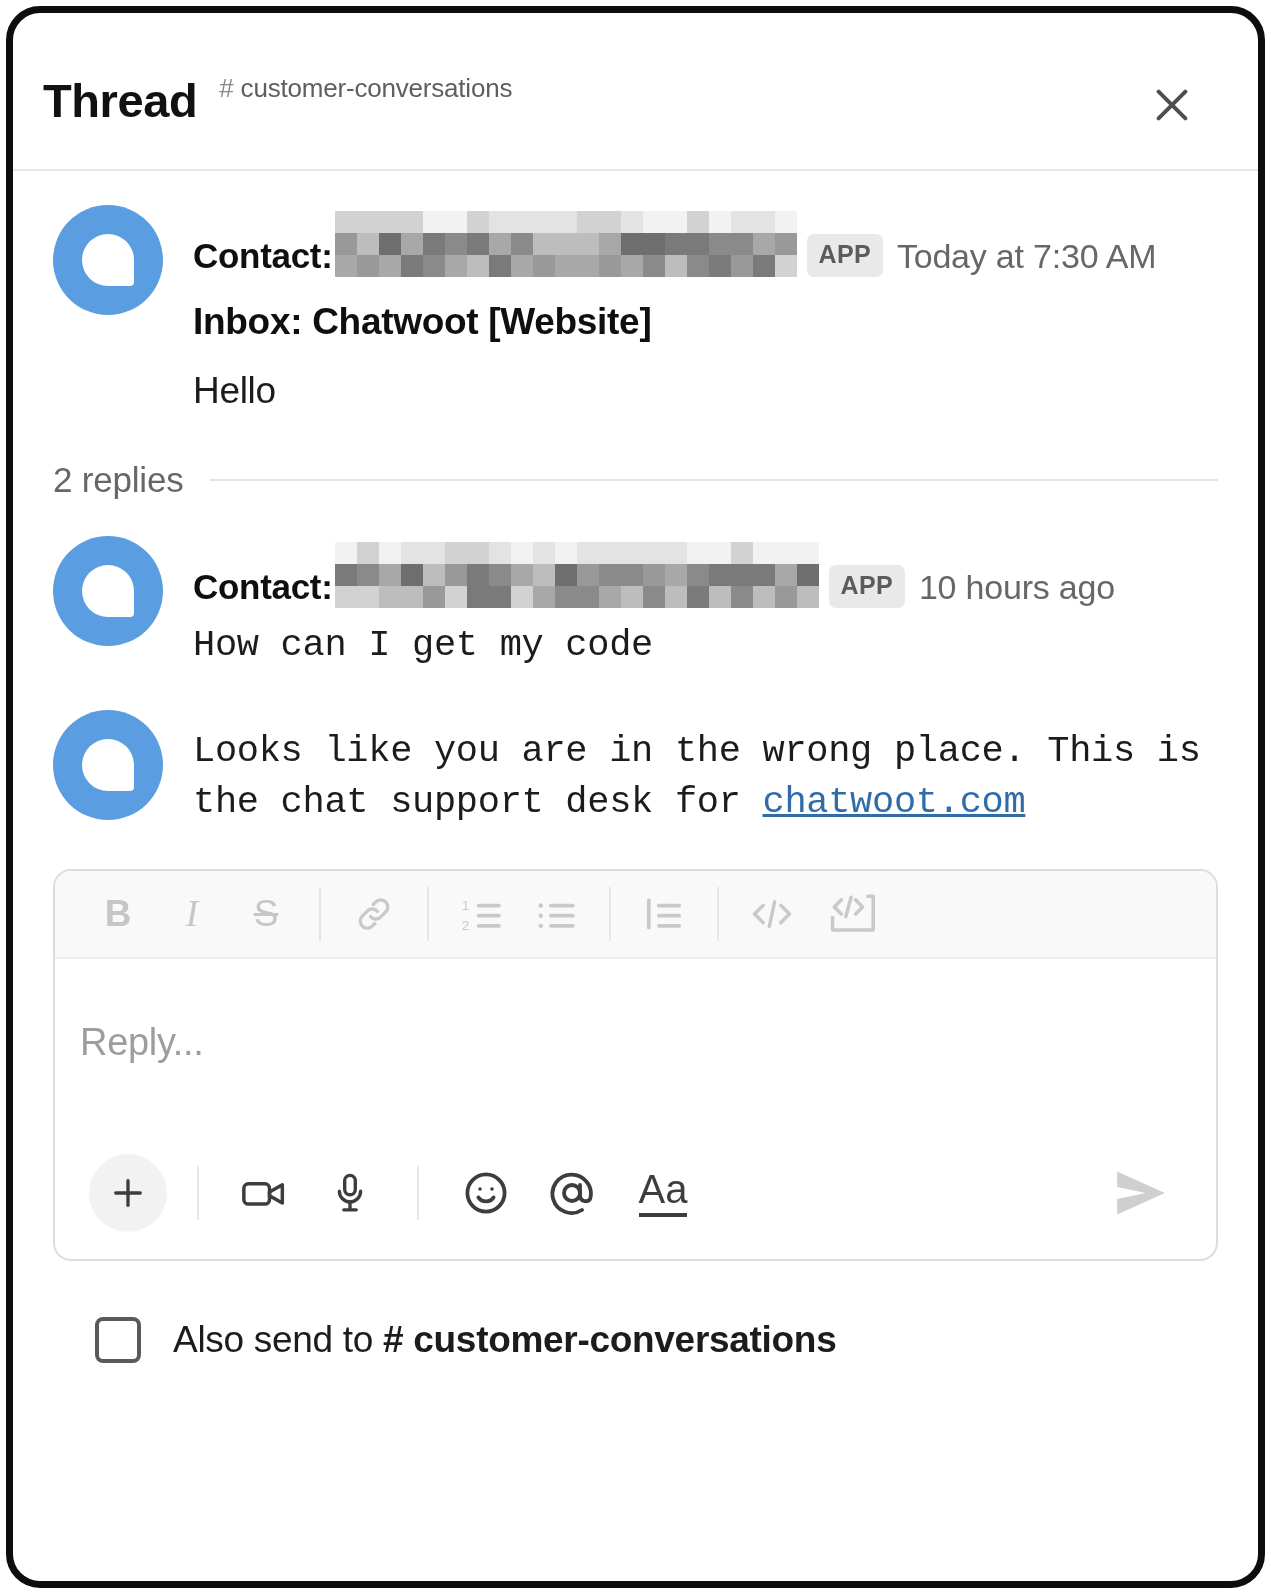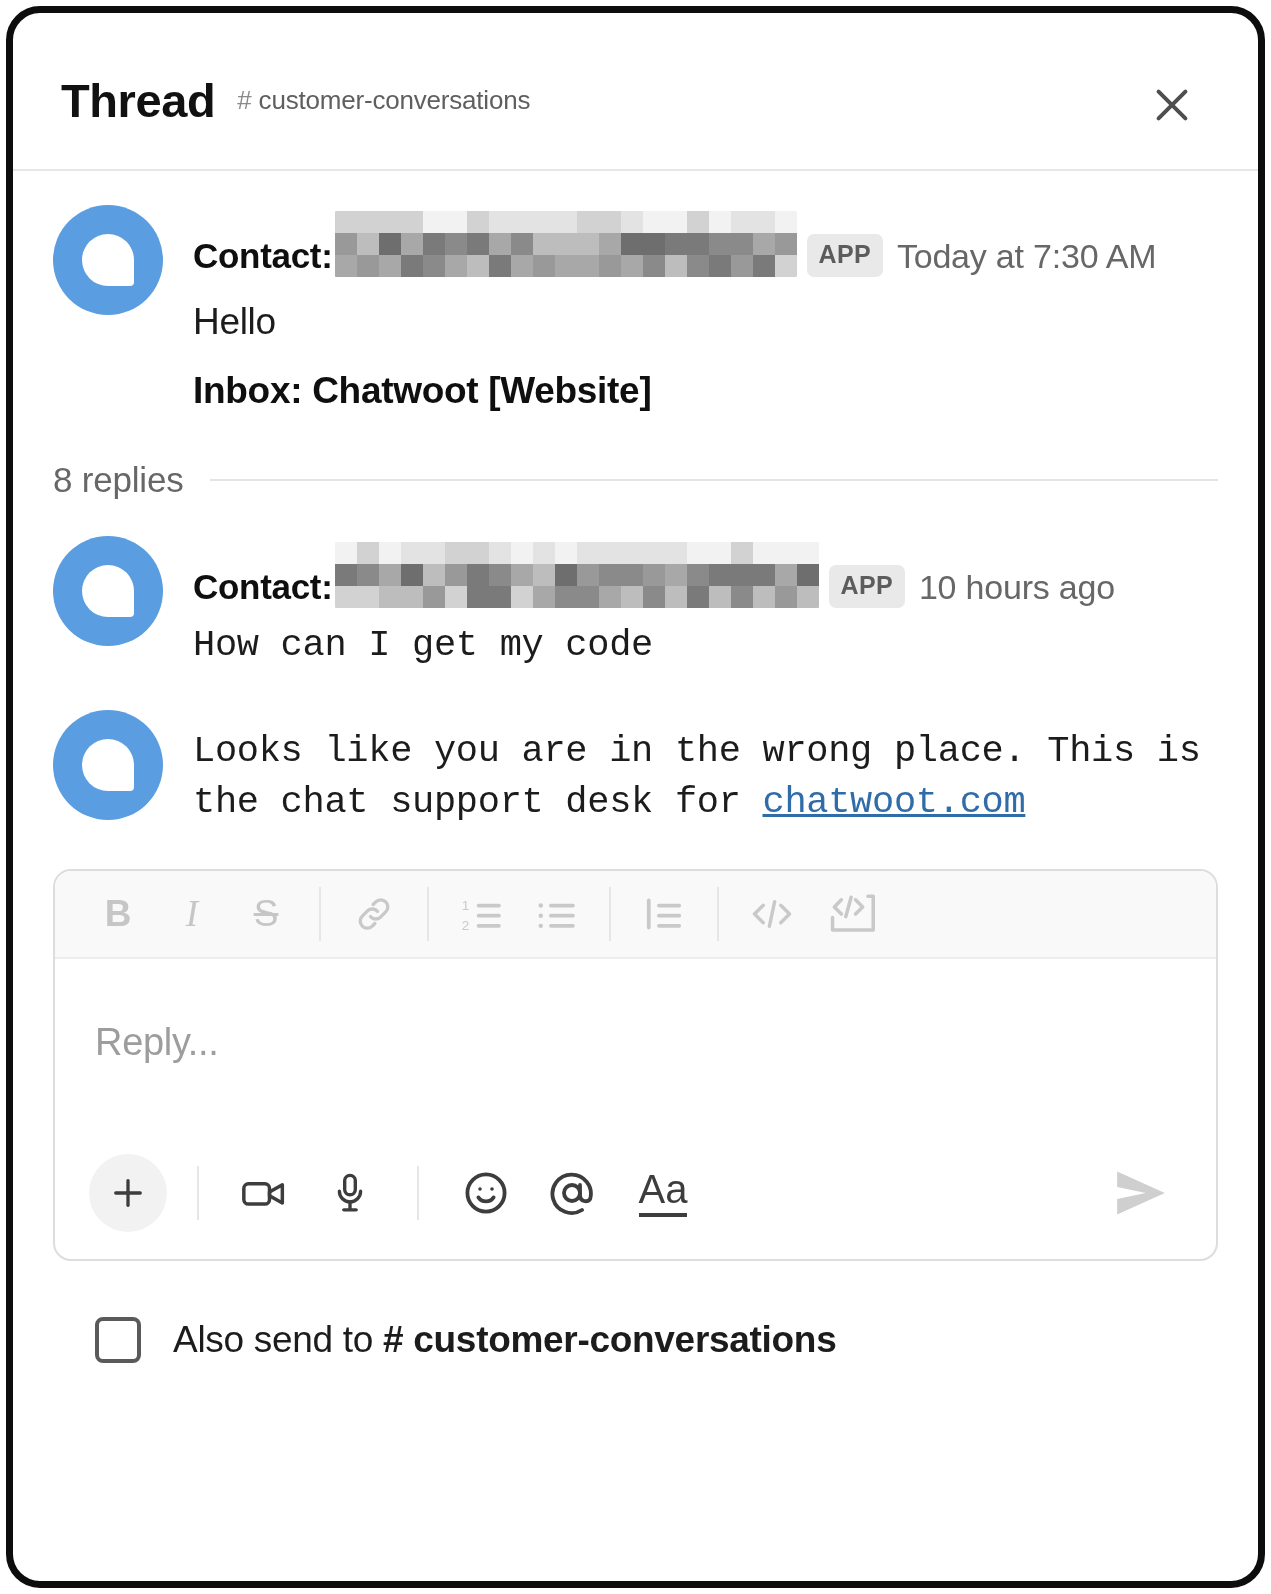"Thread" .header-title-row { align-items: center -> flex-start; left: 48px -> 30px }
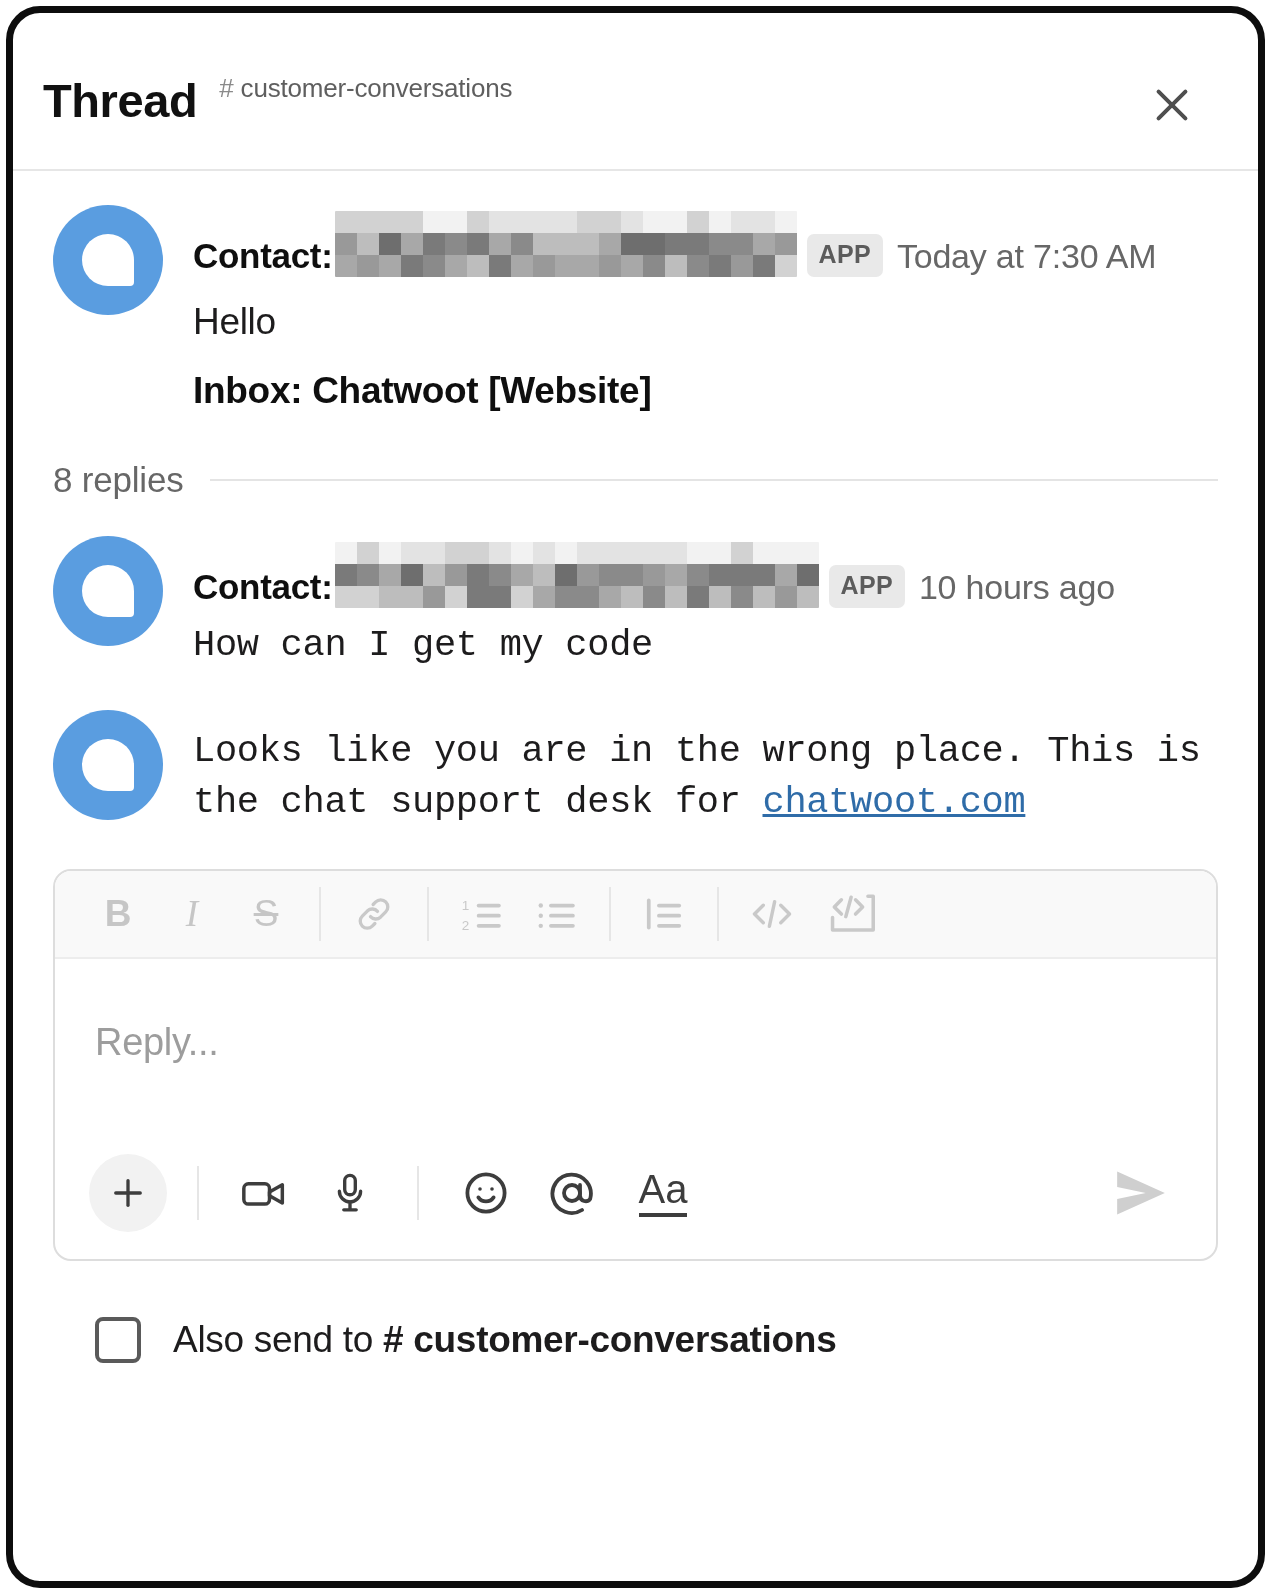"Hello" div.msg-line { order: before "Inbox: Chatwoot [Website]" -> after "Inbox: Chatwoot [Website]" }
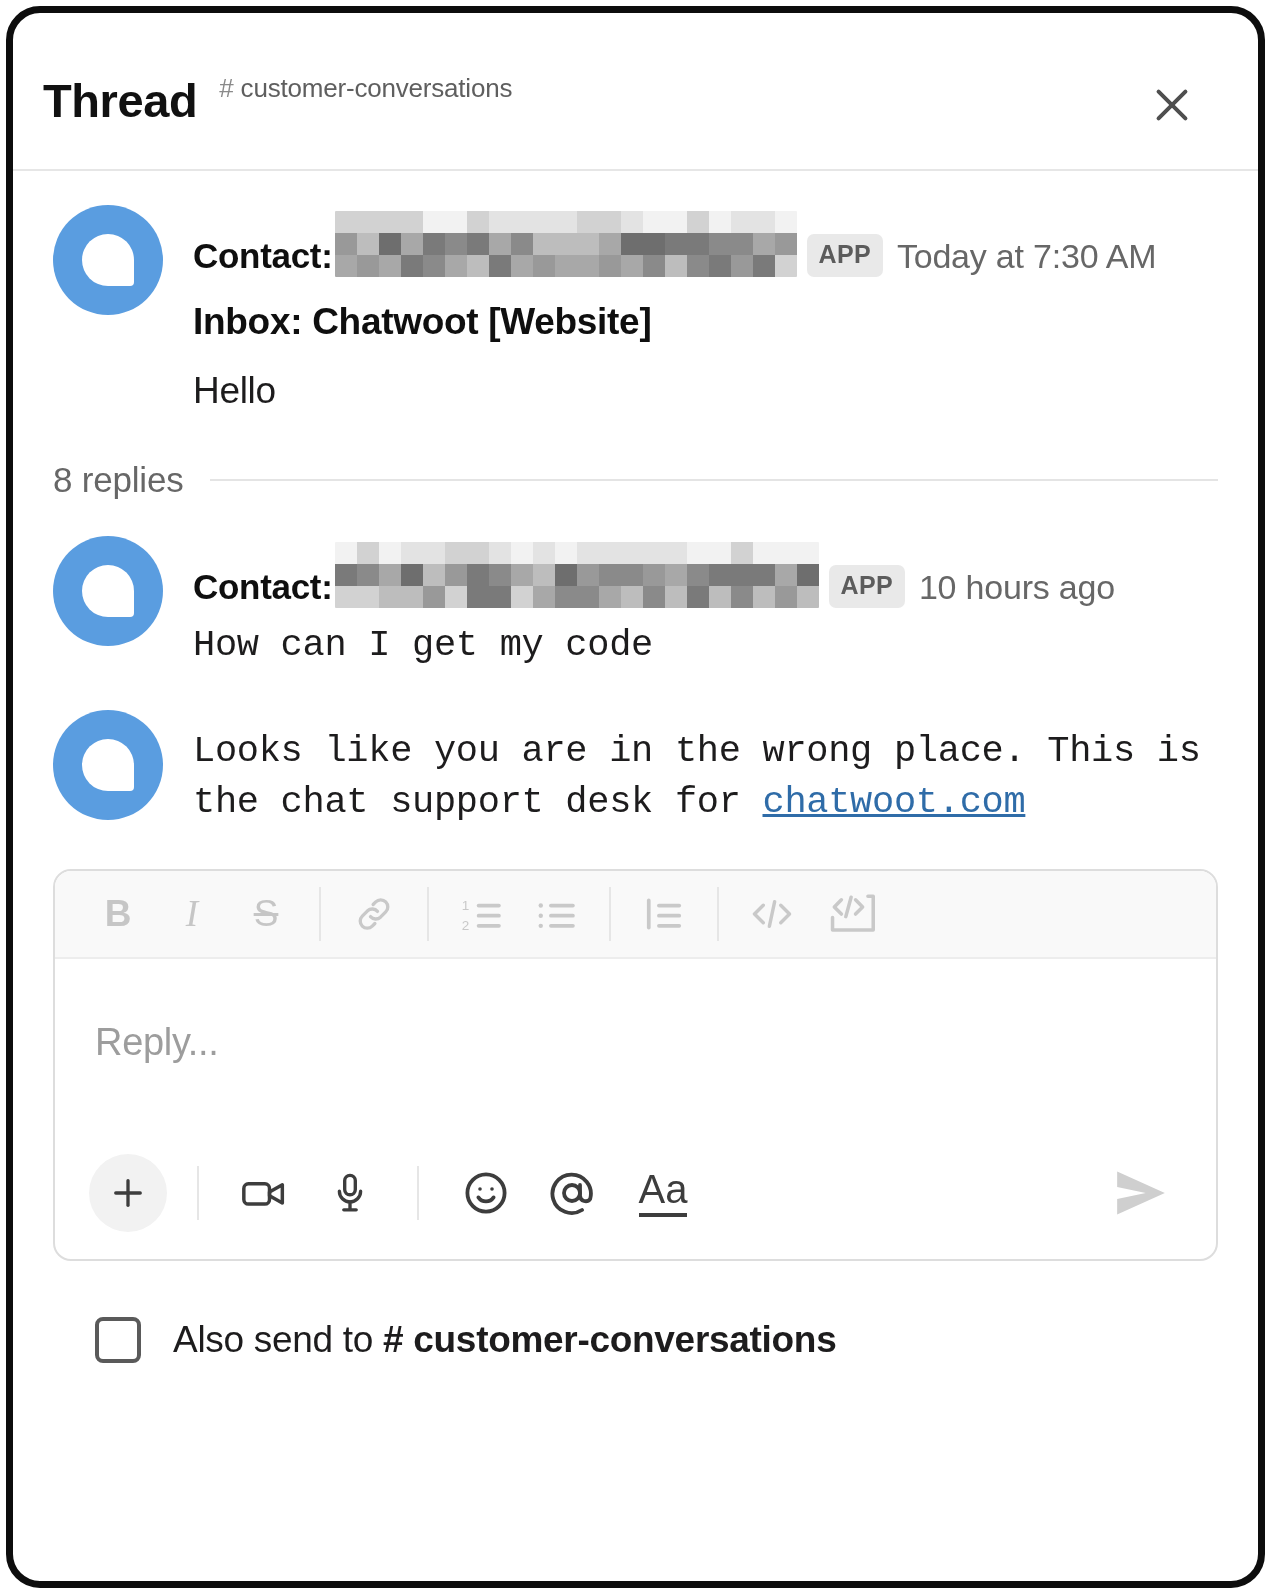"8 replies" span.replies-count { text: 8 -> 2 }
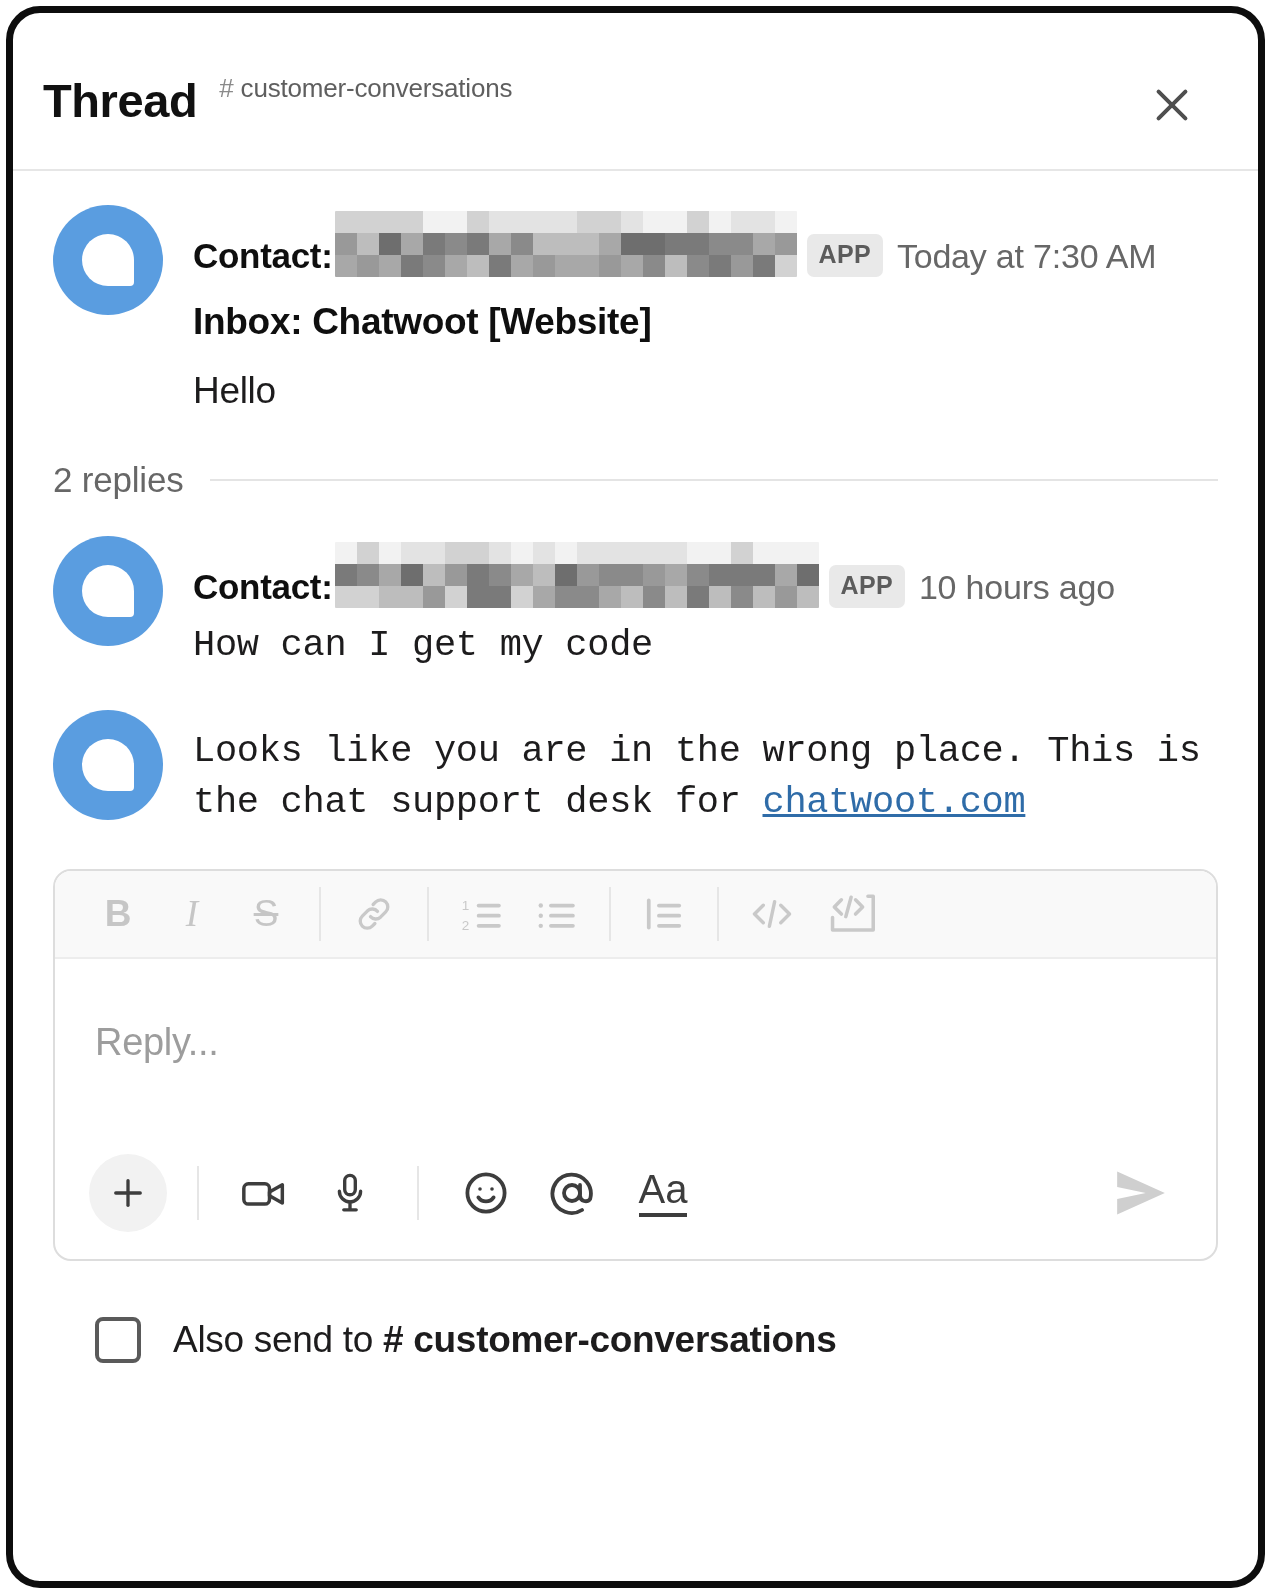"Reply..." .reply-area { padding: 0 40px -> 0 25px }
